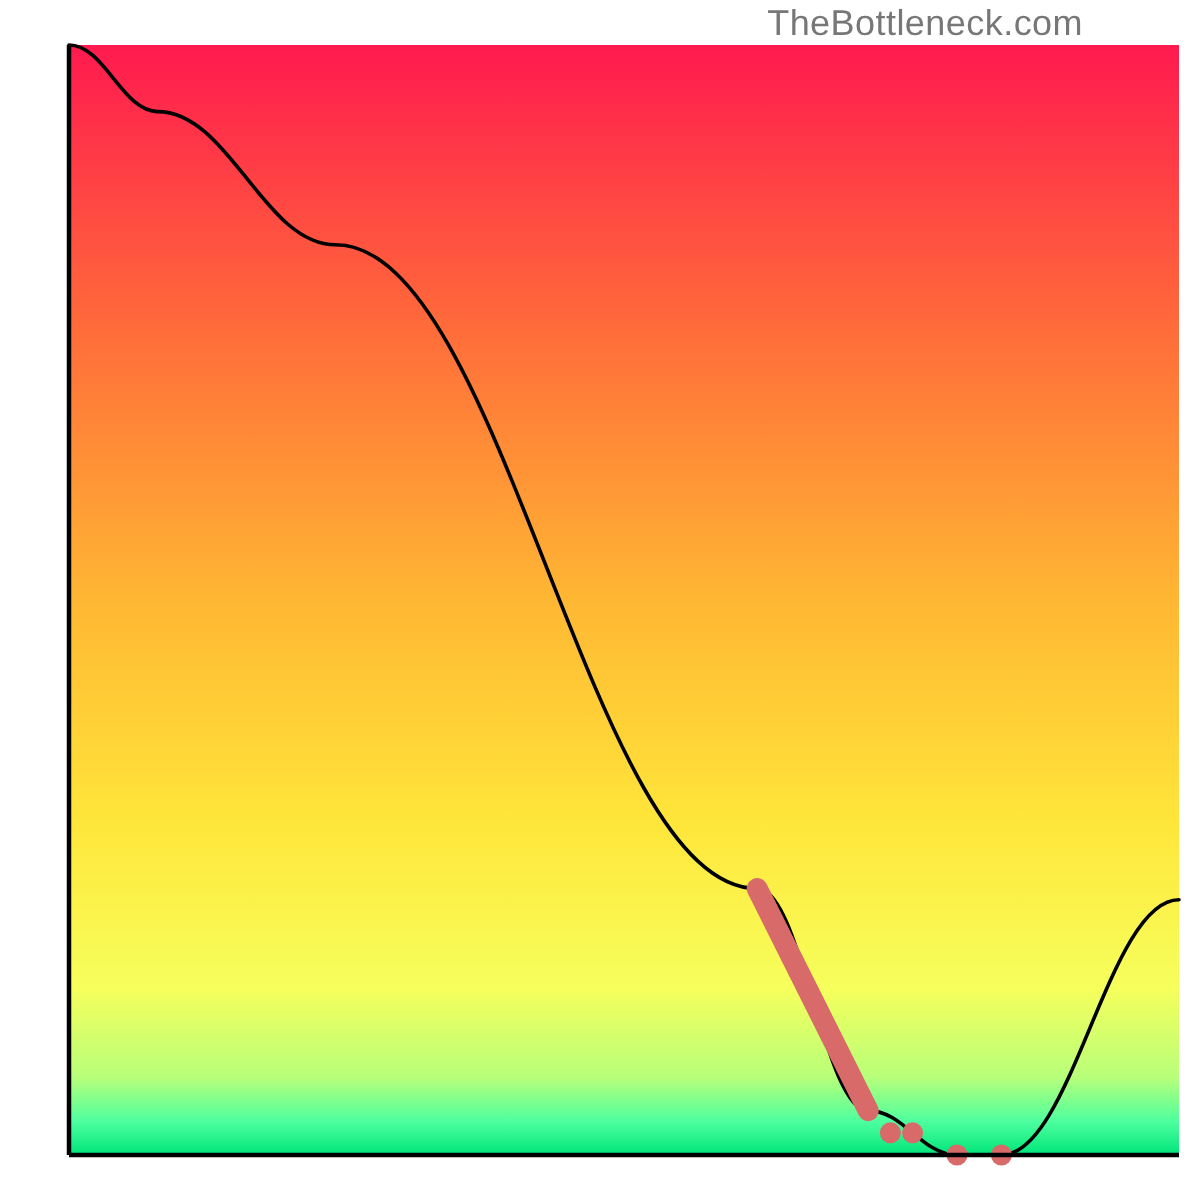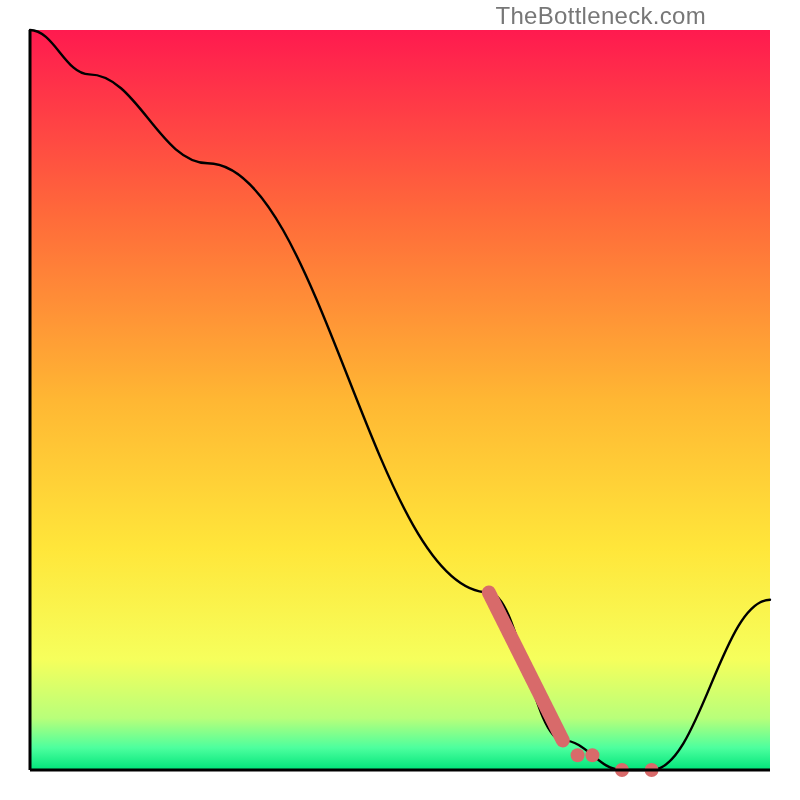"TheBottleneck.com" .frame { margin-left: none -> 16px }
